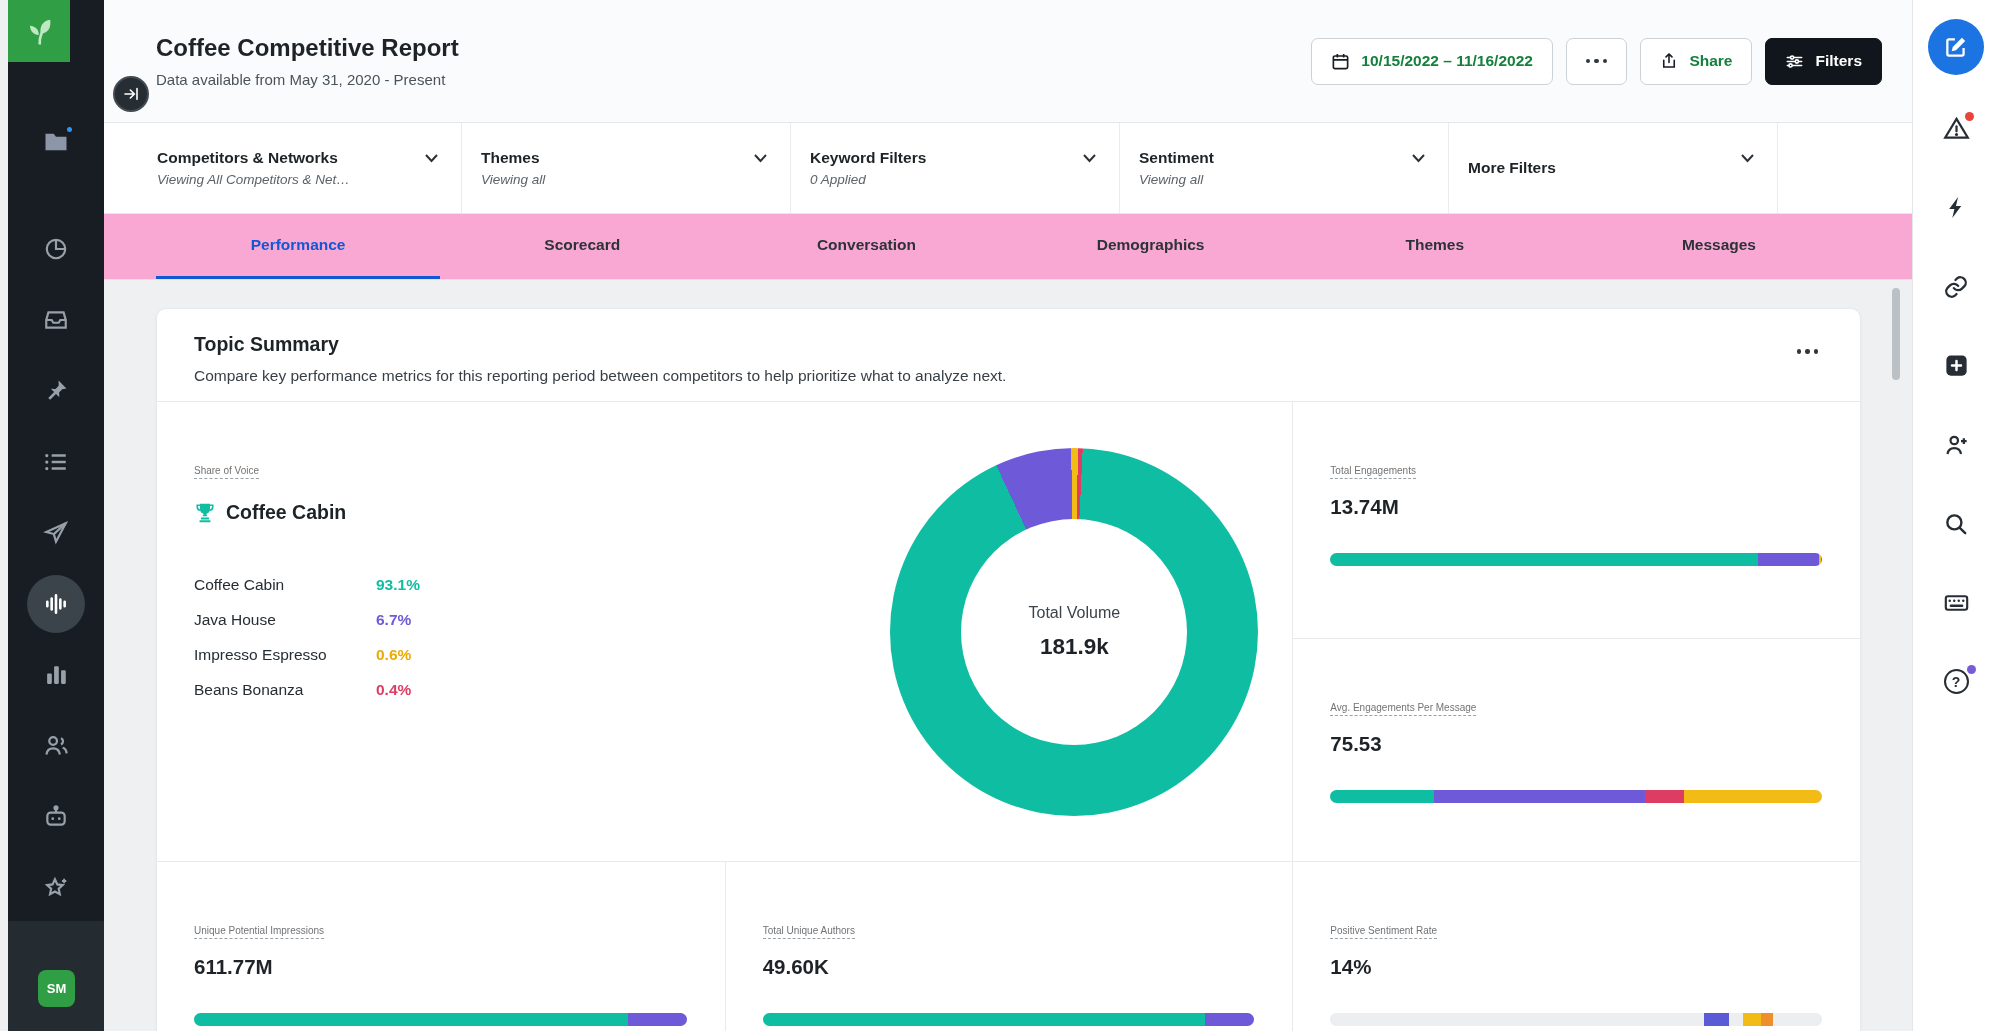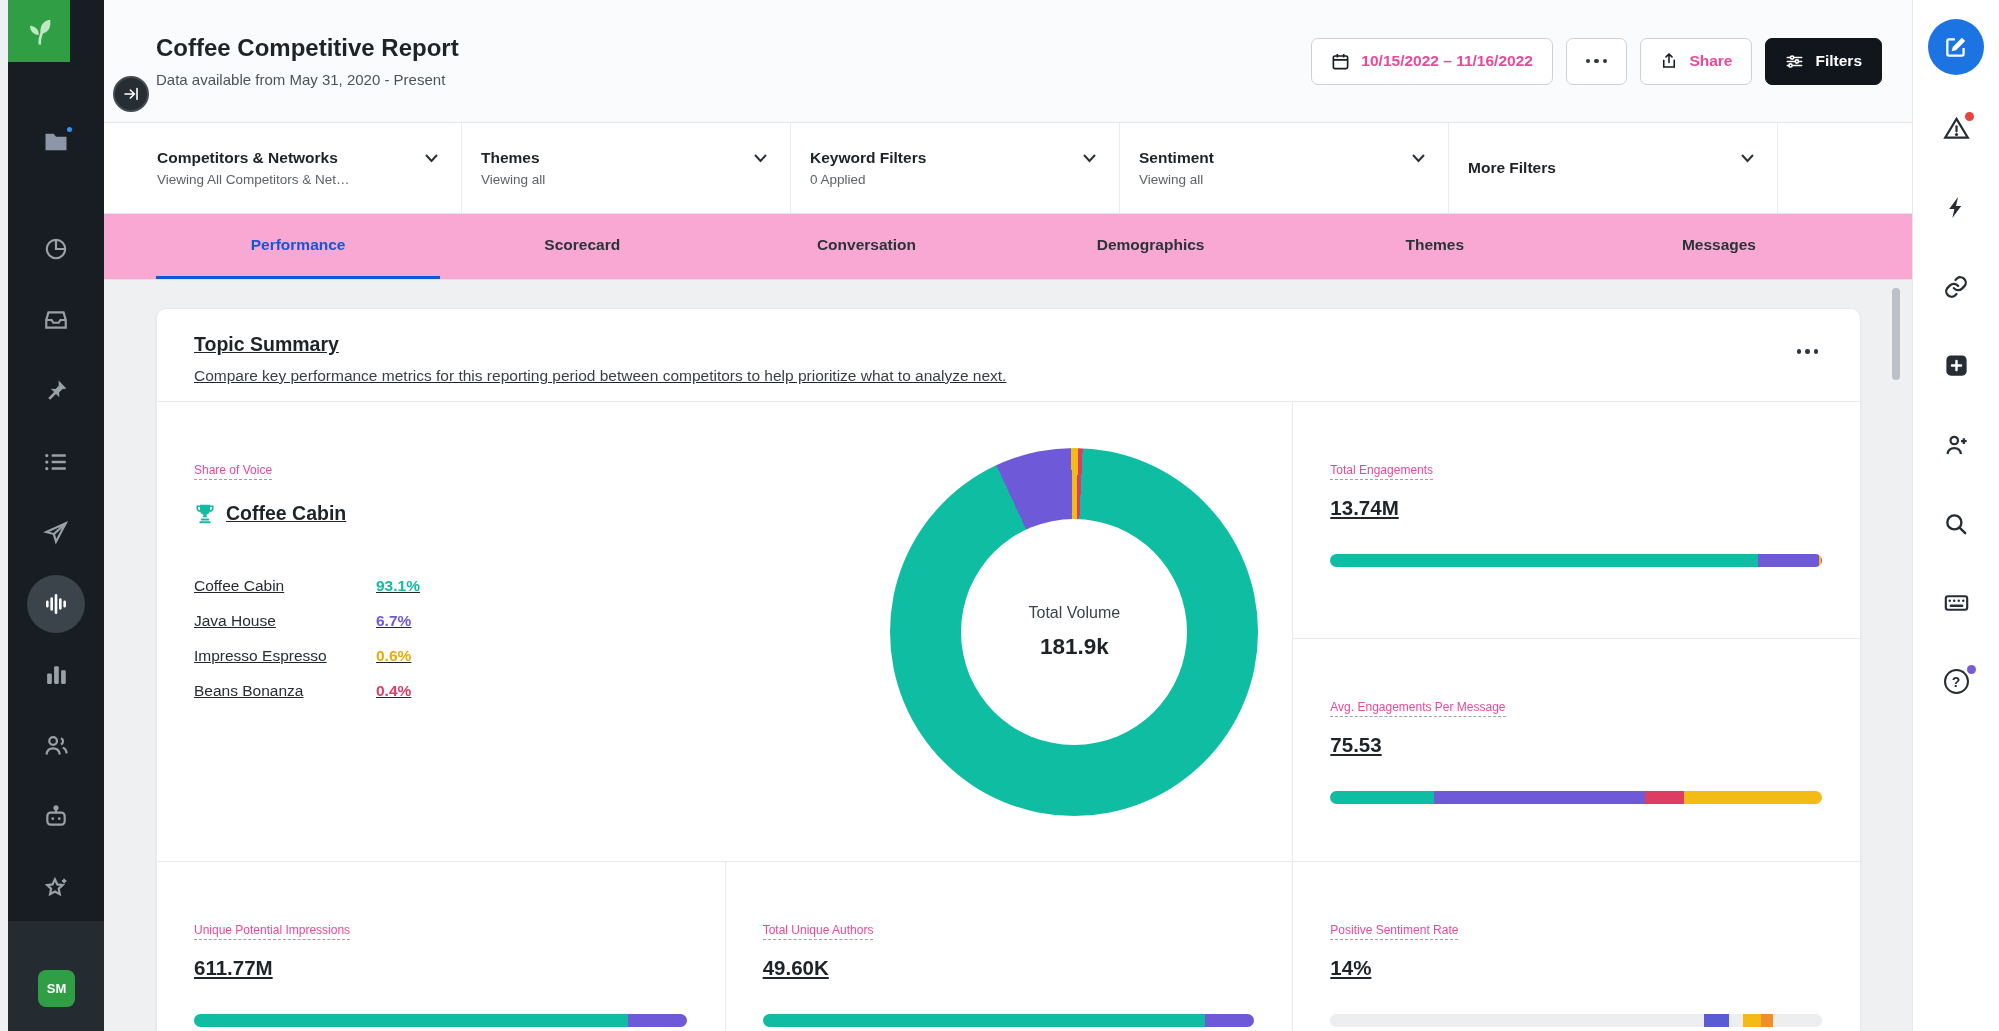"10/15/2022 – 11/16/2022" .btn { color: #ec4899 -> #15803d }
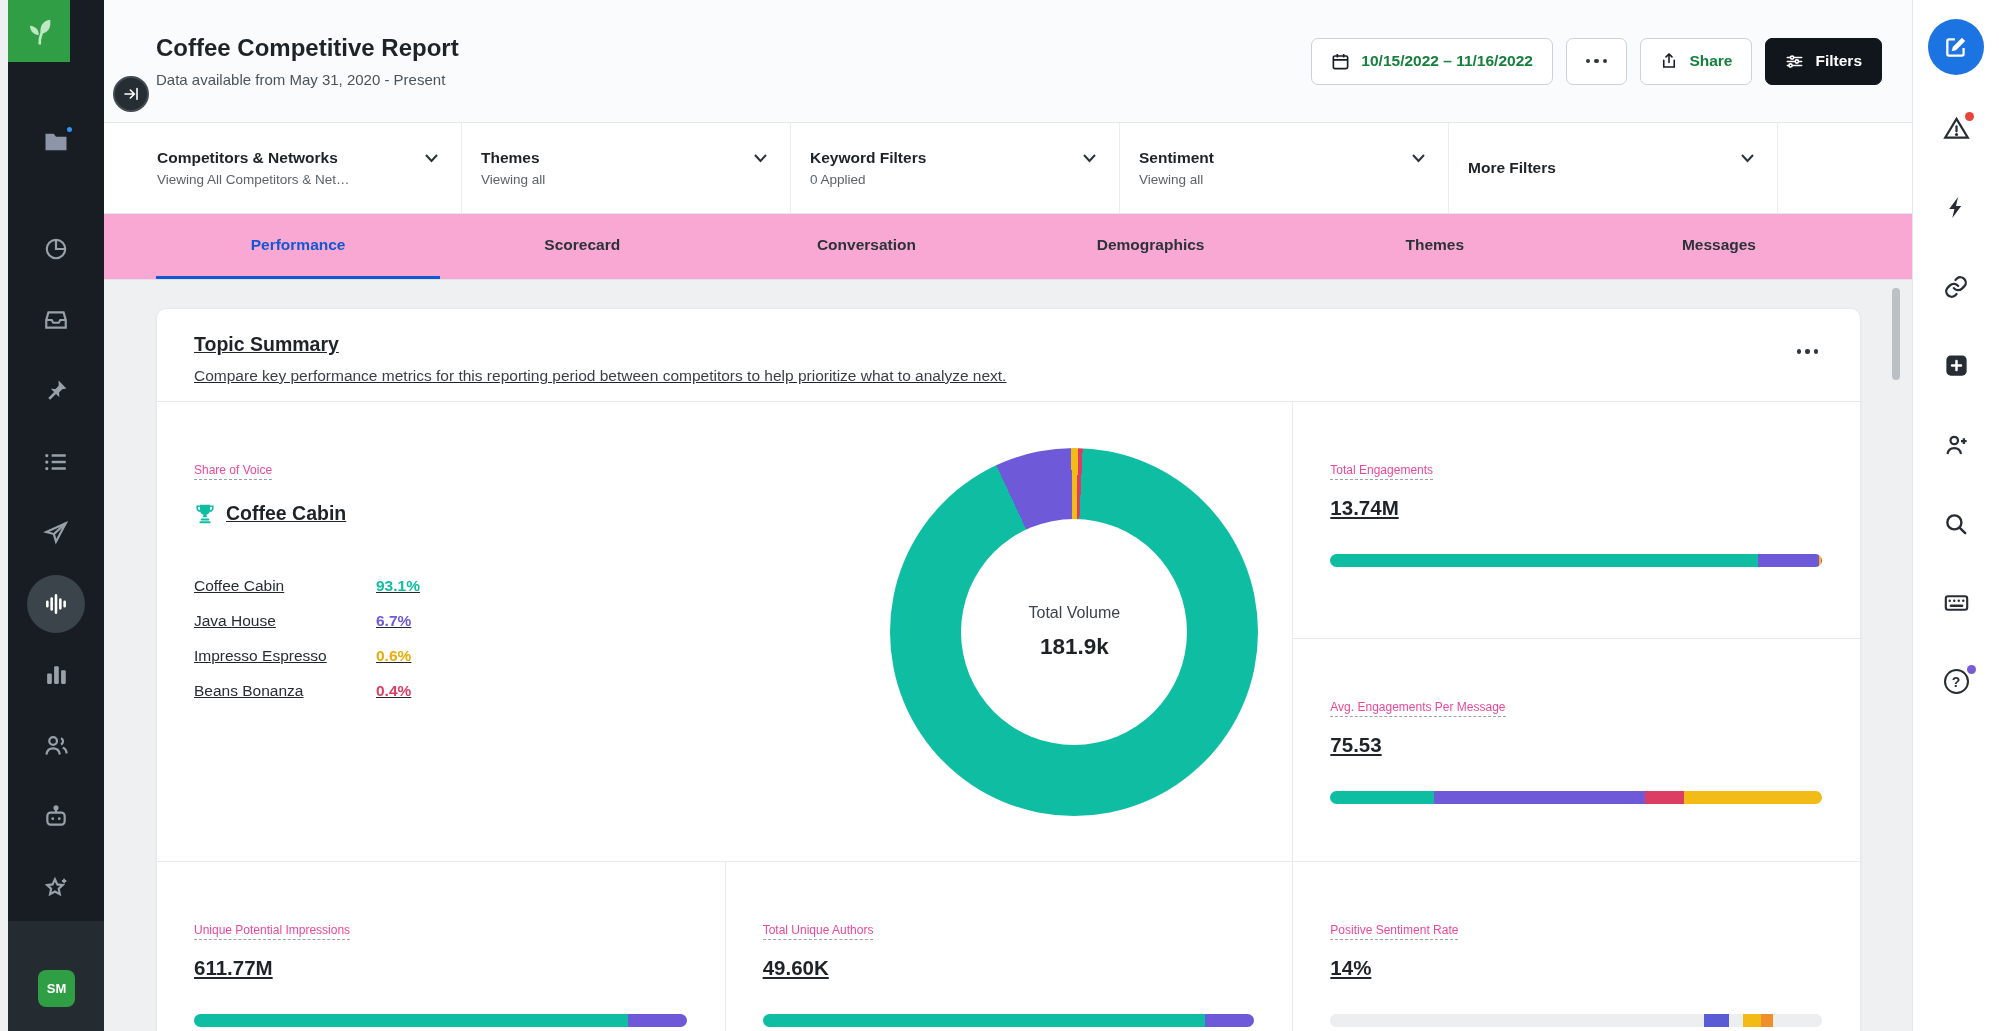"Viewing All Competitors & Net…" .fsub { font-style: none -> italic }
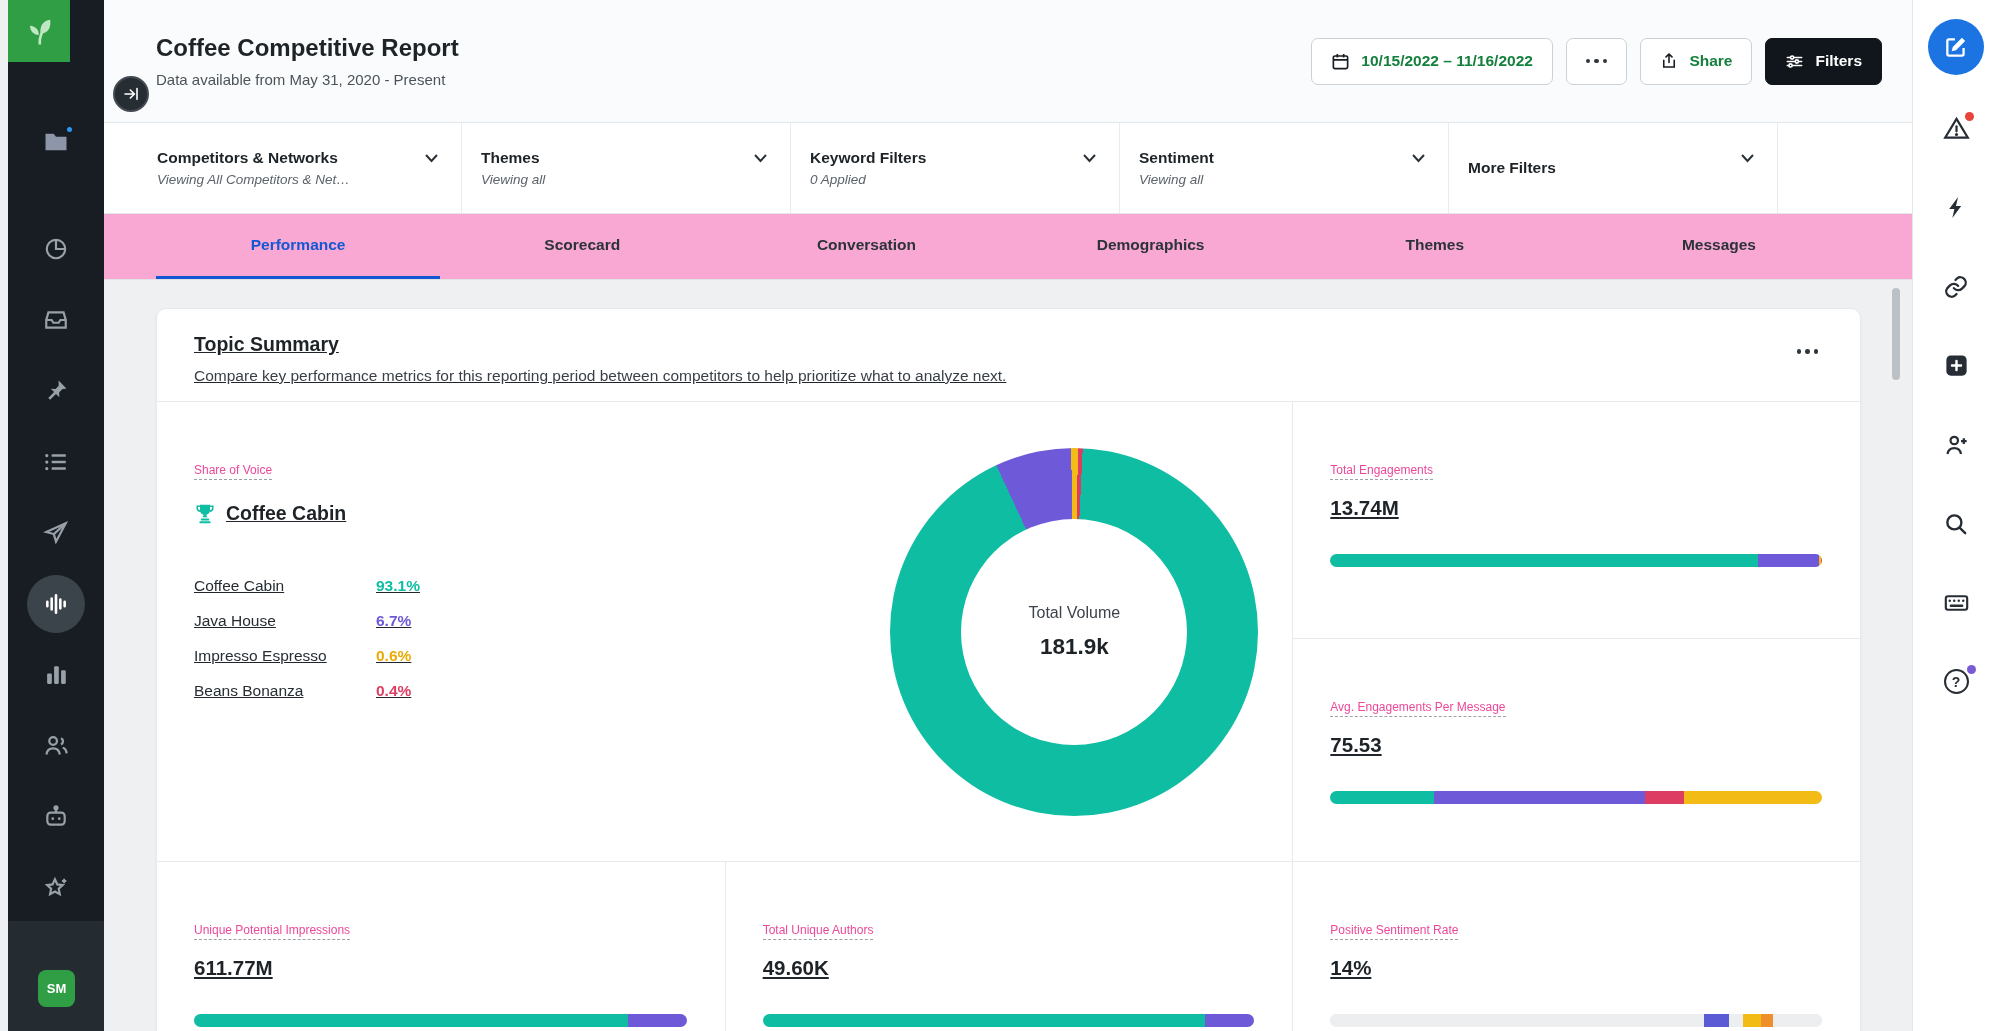"Topic Summary" .content { text-decoration: underline -> none }
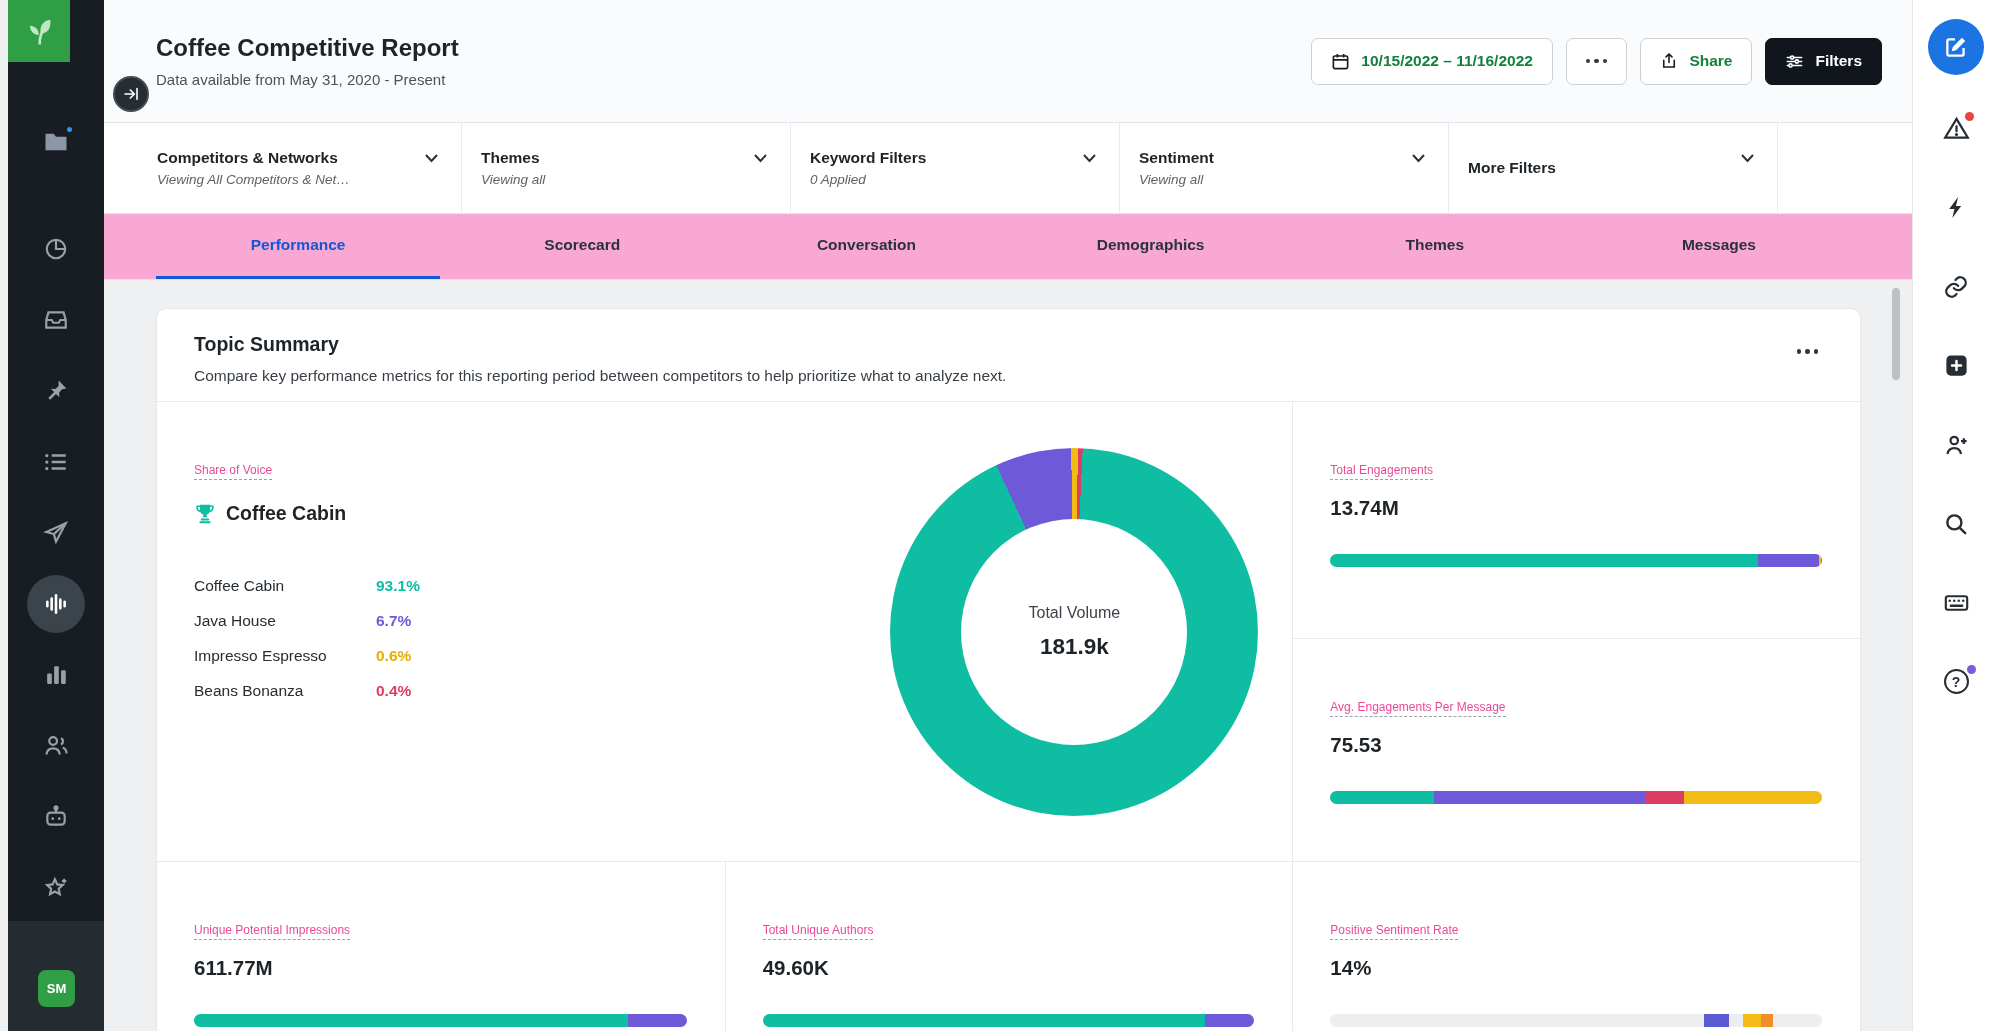"Share of Voice" .metric-label { color: #ec4899 -> #737373; font-size: 12px -> 10px }
